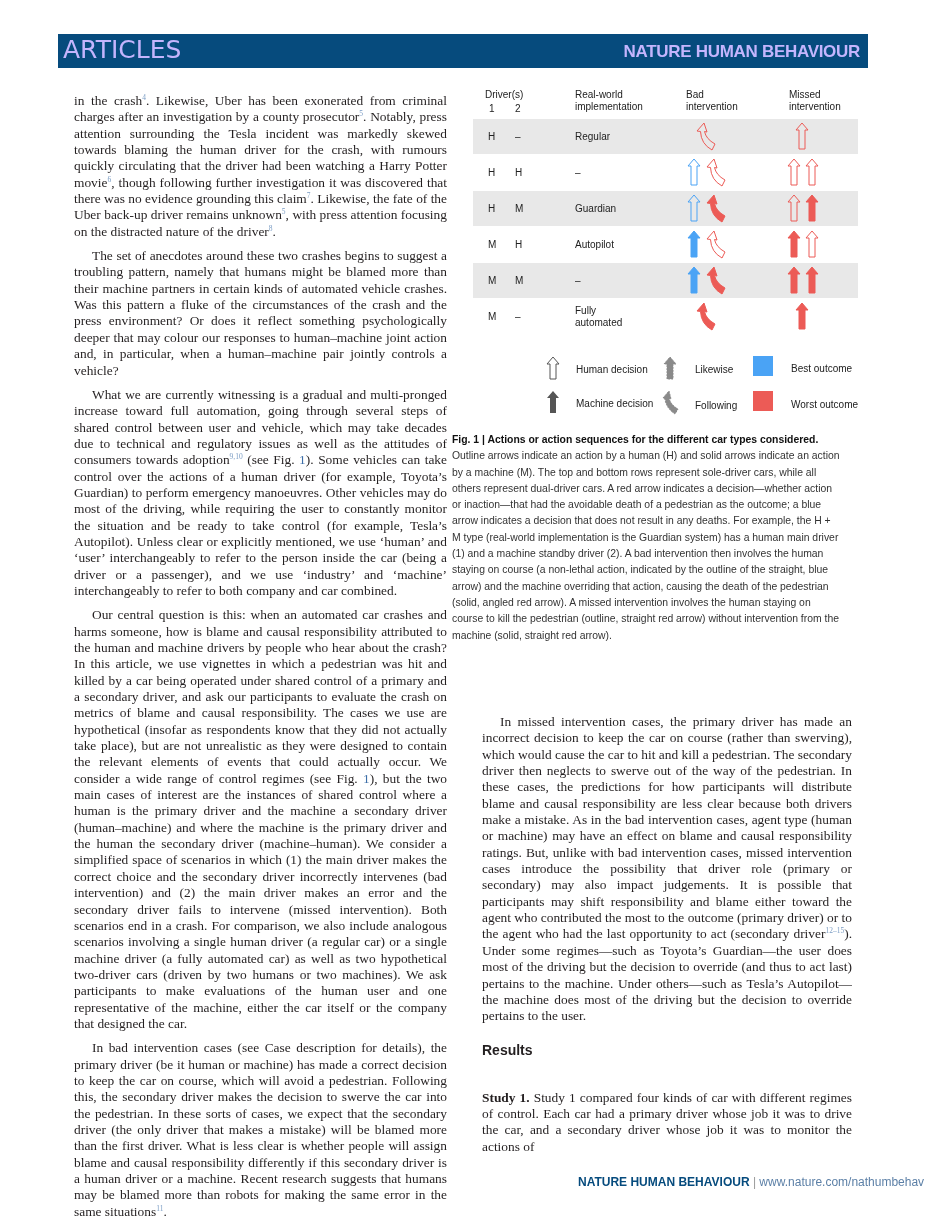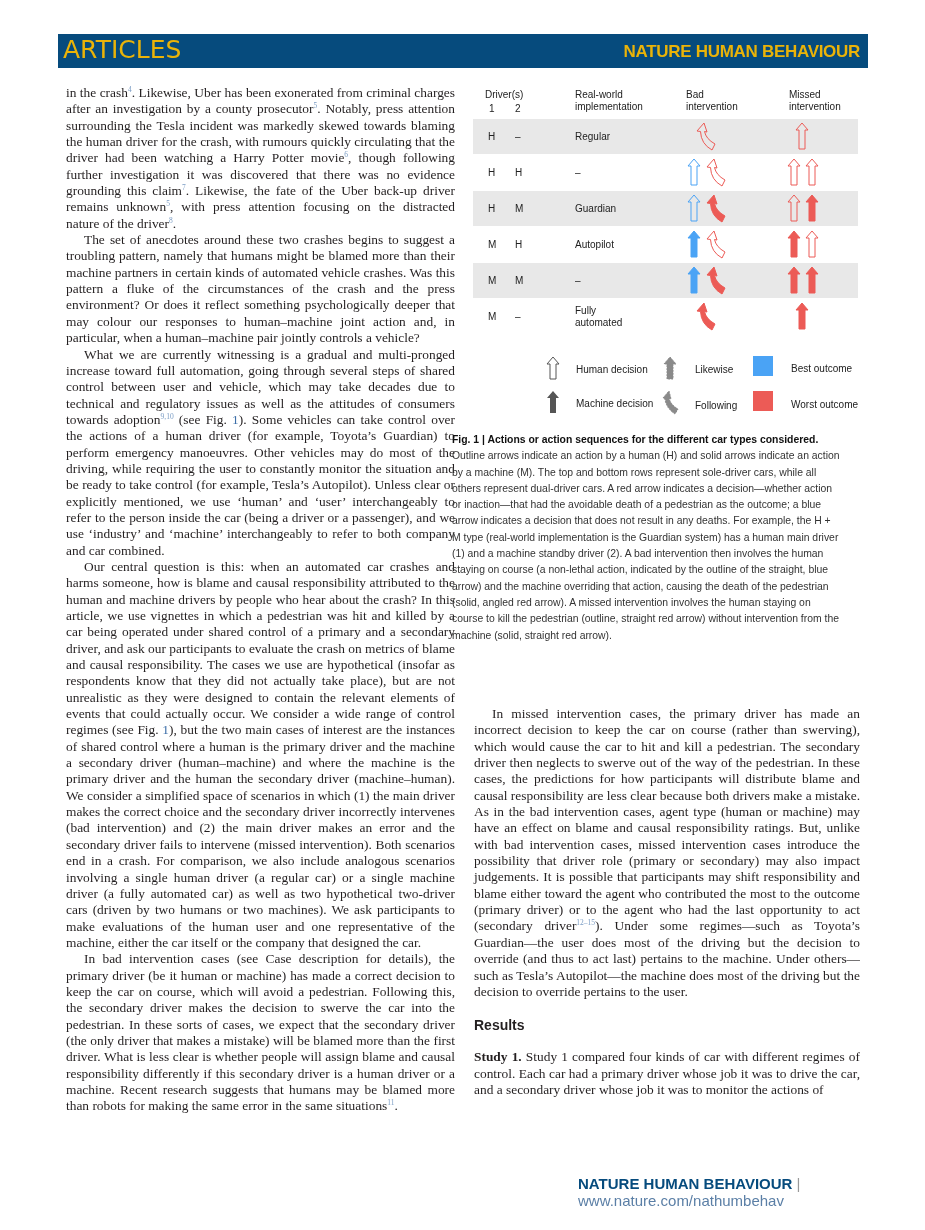"ARTICLES" .banner { color: #eab308 -> #c4b5fd }
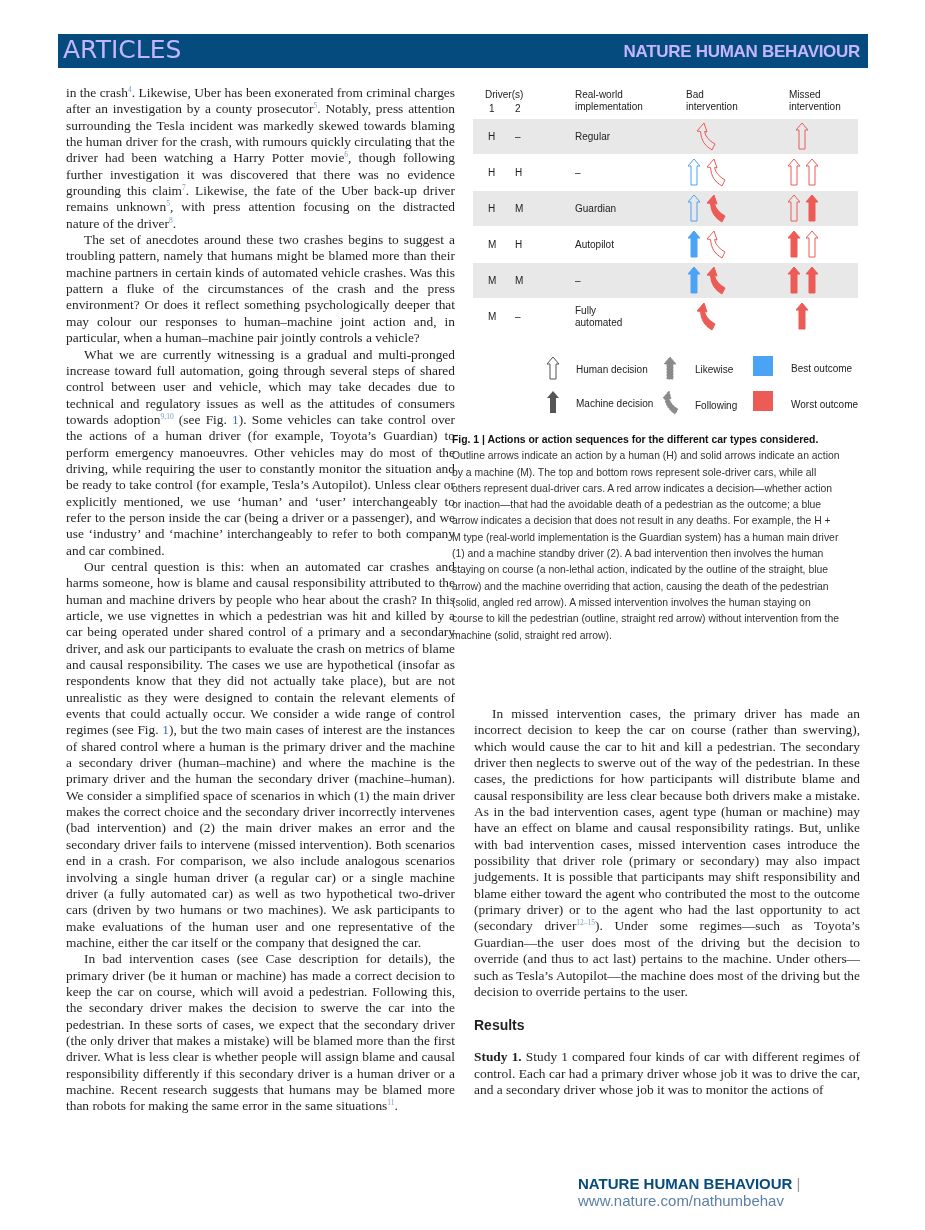"in the crash4. Likewise, Uber" .col p { margin: 0 -> 8px }
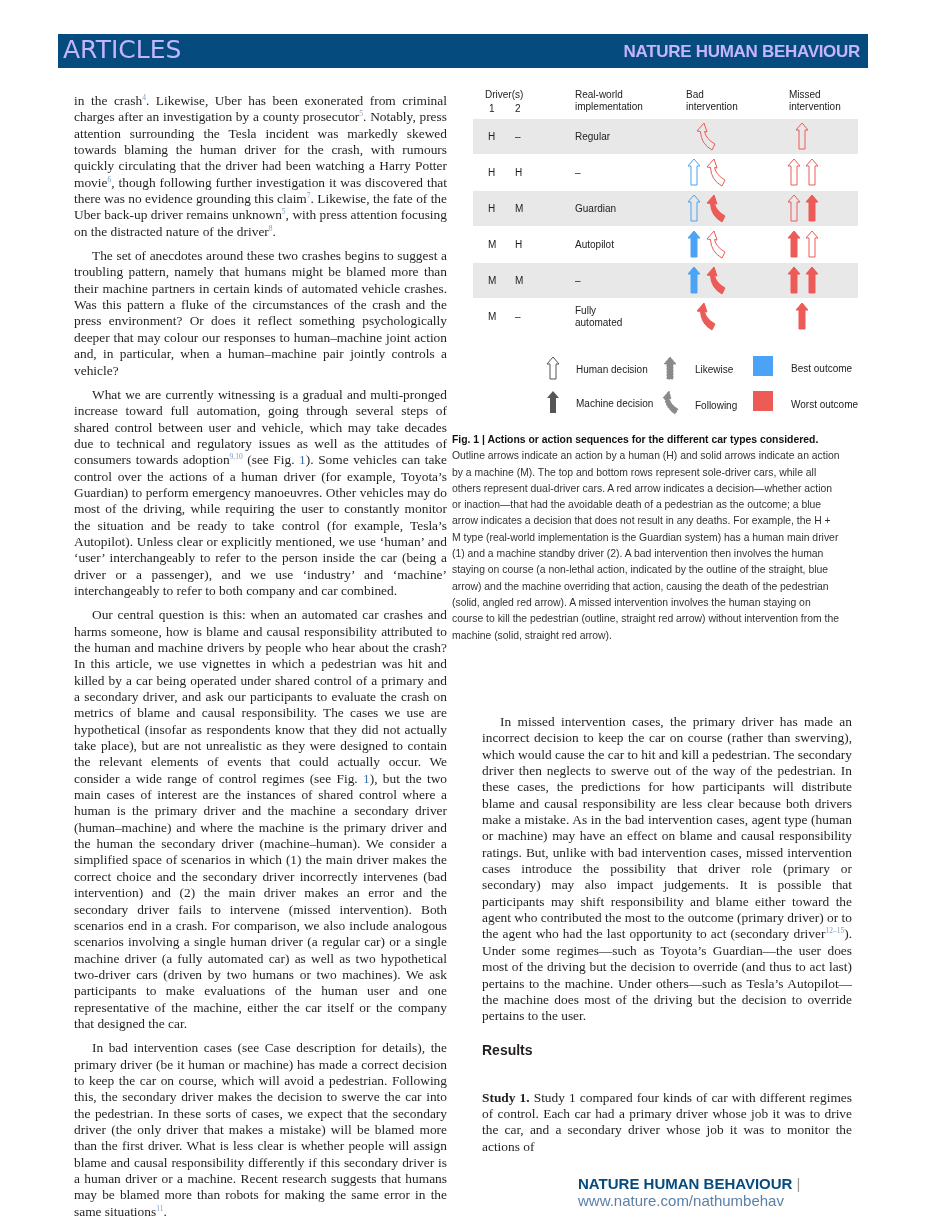"NATURE HUMAN BEHAVIOUR |" .footer { font-size: 15px -> 12px }
